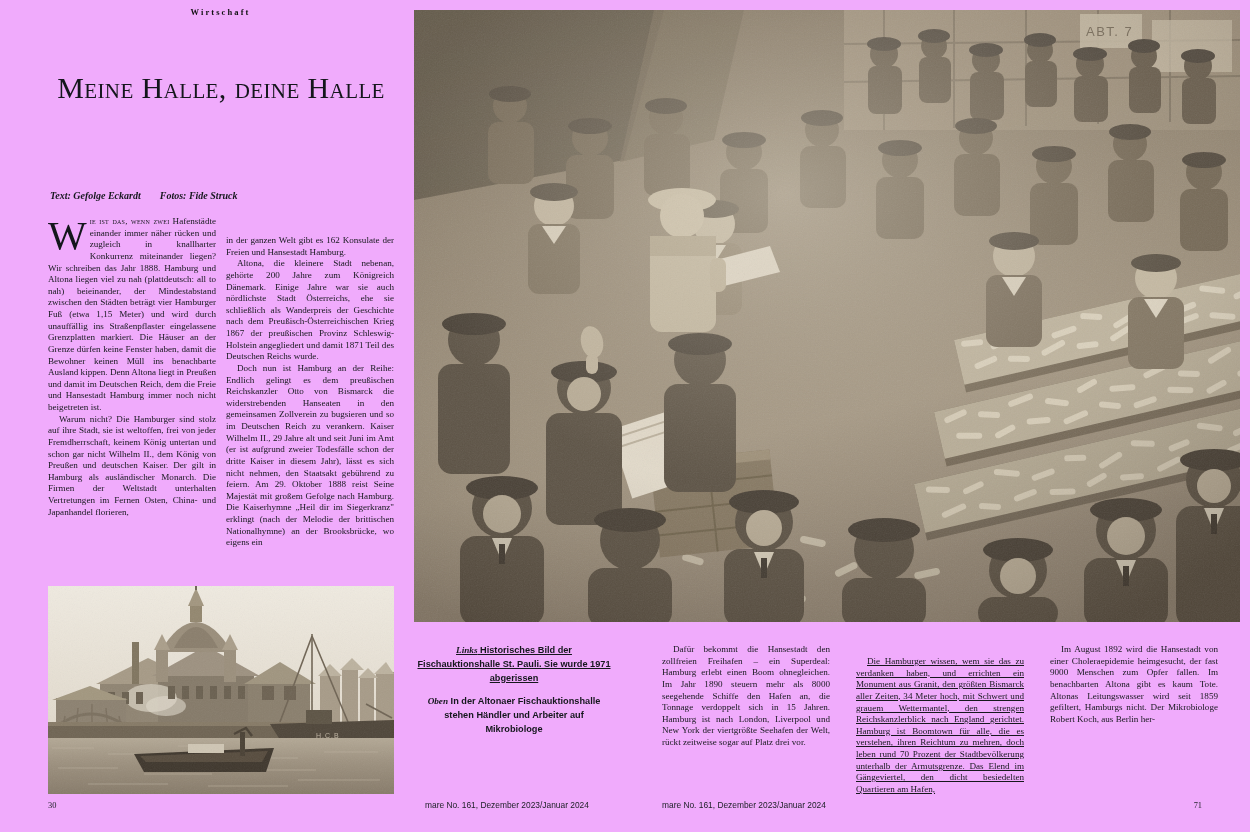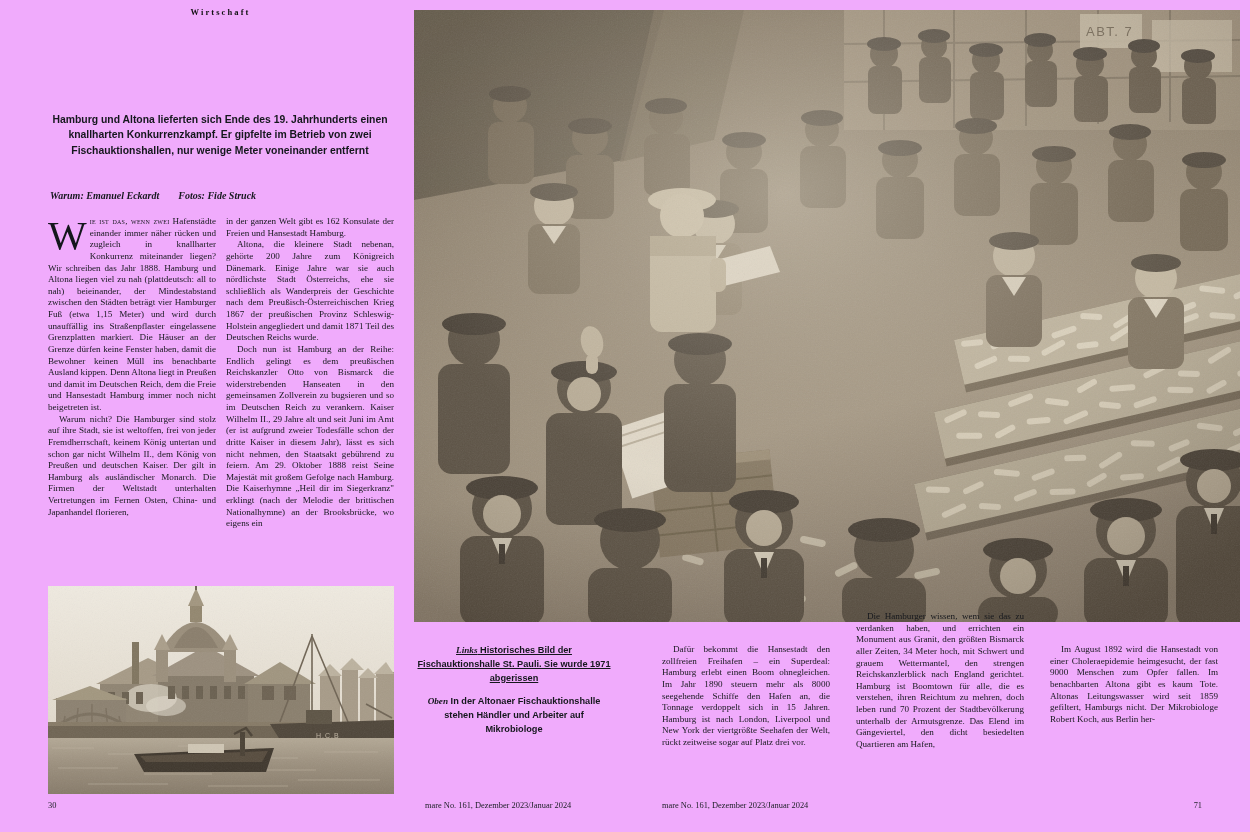"Meine Halle, deine Halle" div.headline { html: none -> <div>Meine Halle, deine Halle</div> }
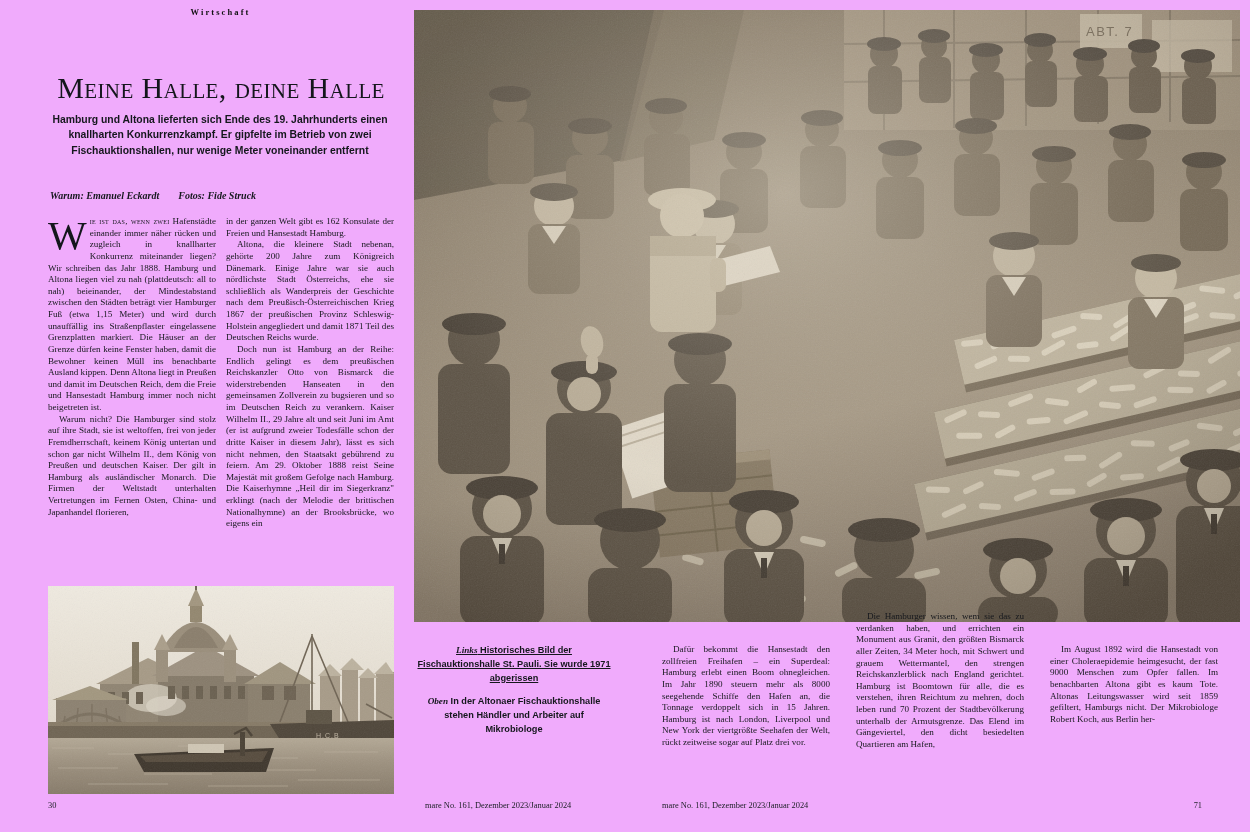"Hamburg und Altona lieferten sich" div.standfirst { html: <div>Hamburg und Altona lieferten sich Ende des 19. Jahrhunderts einen knallharten Konkurrenzkampf. Er gipfelte im Betrieb von zwei Fischauktionshallen, nur wenige Meter voneinander entfernt</div> -> none }
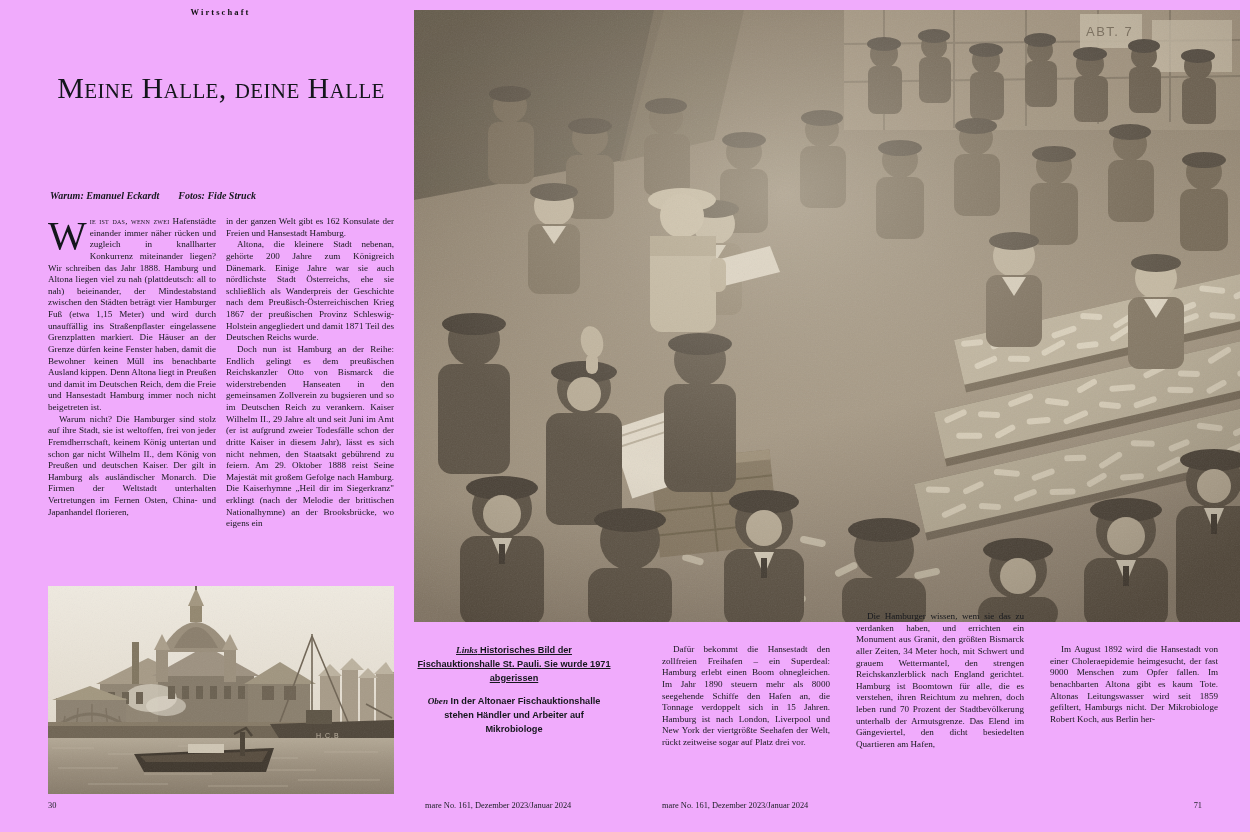"Warum: Emanuel Eckardt" span { text: Warum: Emanuel -> Text: Gefolge }
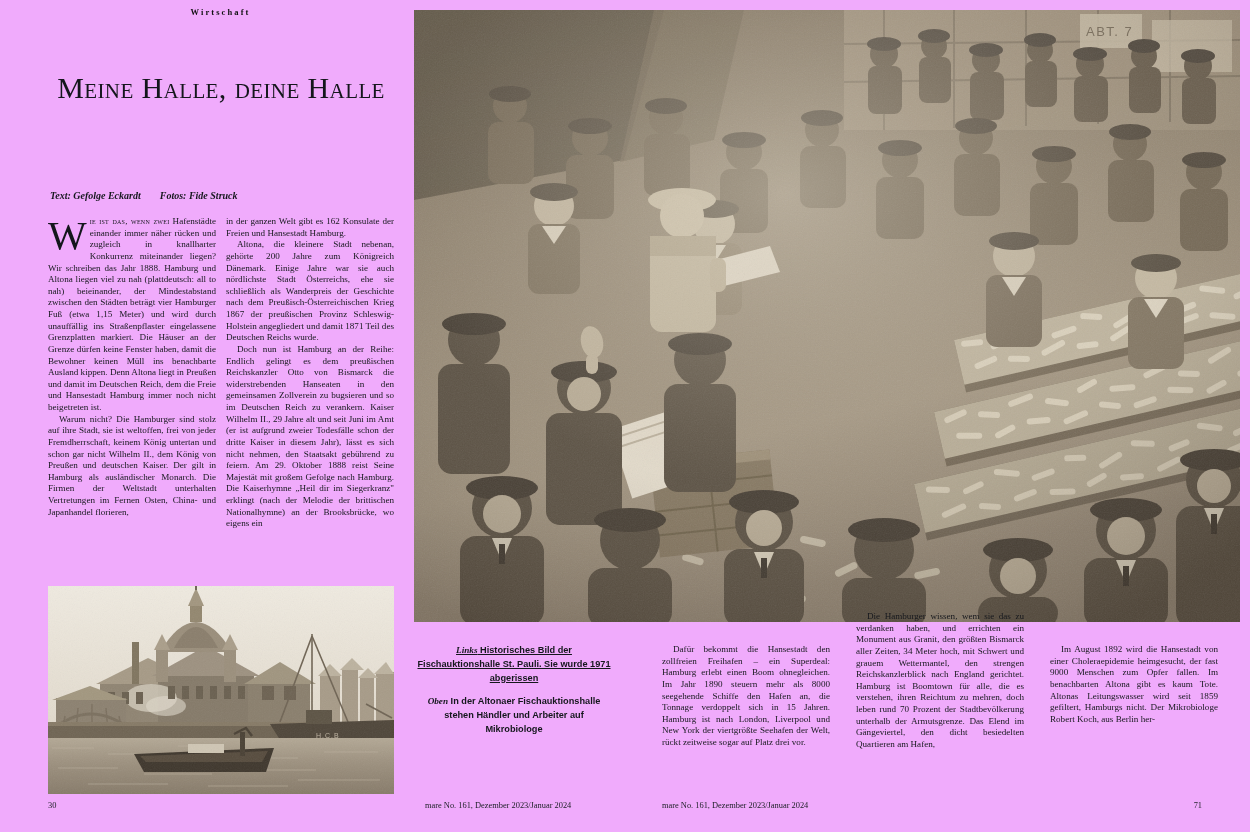"in der ganzen Welt gibt" .bodycol p.noindent { margin-top: none -> 19px }
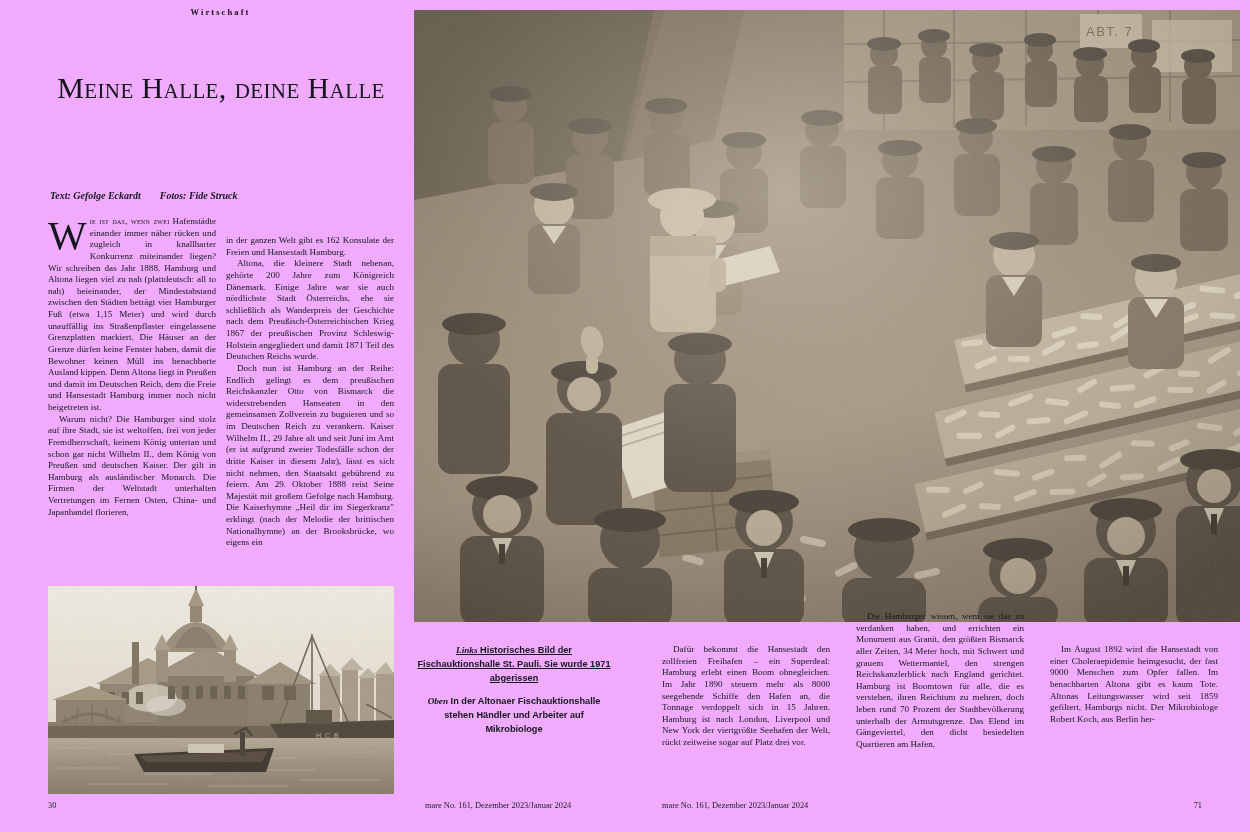"Die Hamburger wissen, wem sie" .col-r2 { text-decoration: none -> underline; top: 611px -> 656px }
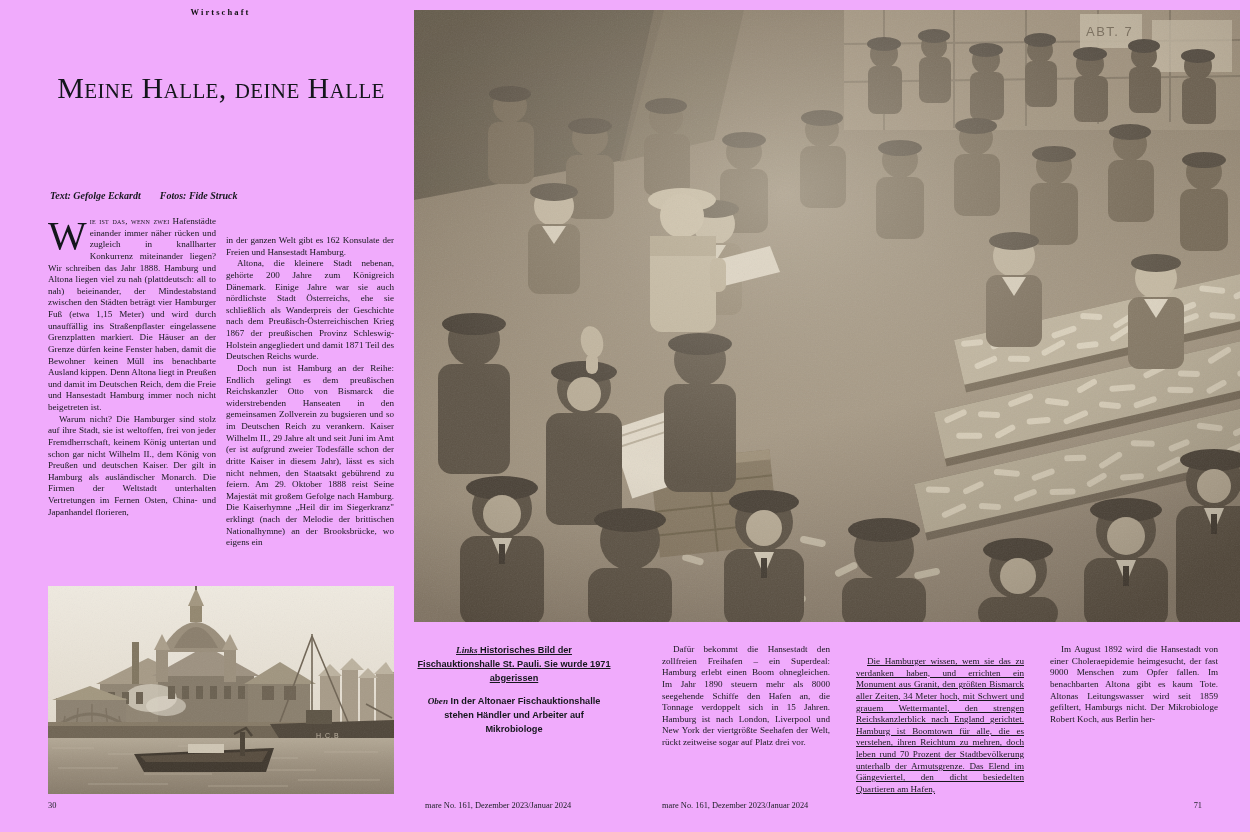"mare No. 161, Dezember 2023/Januar" .imprint { font-family: Liberation Serif, serif -> Liberation Sans, sans-serif }
